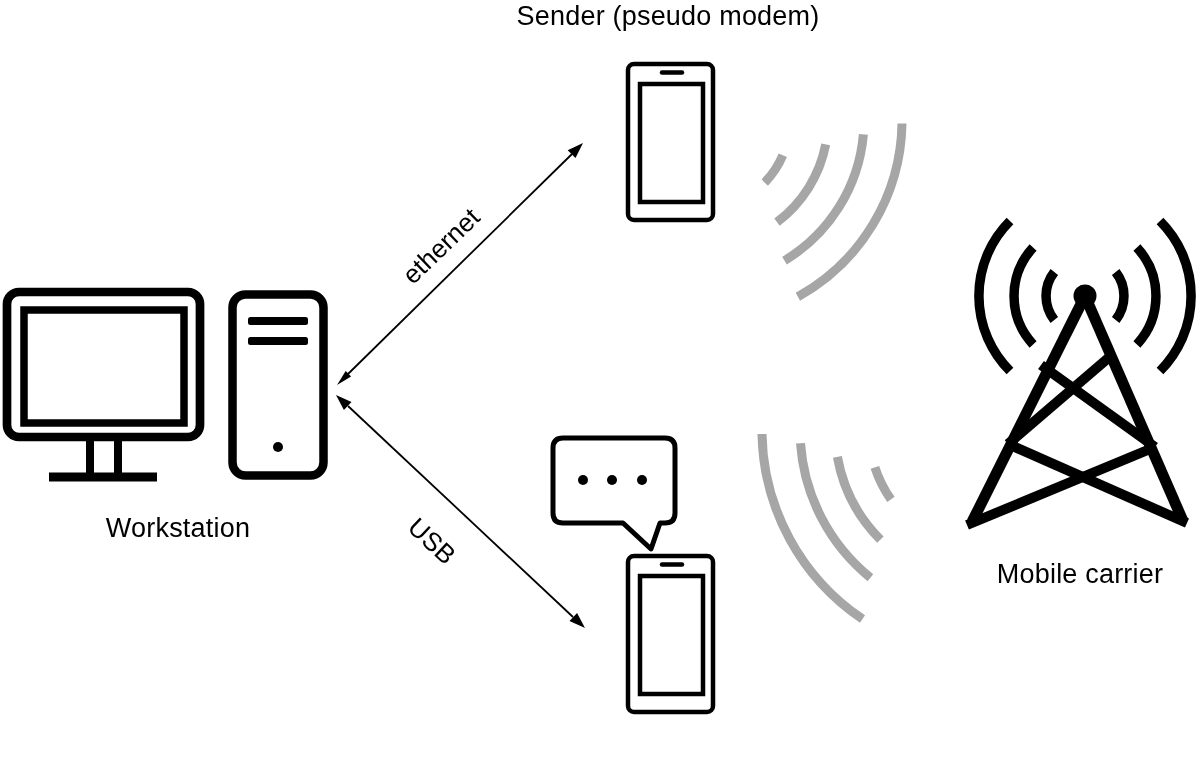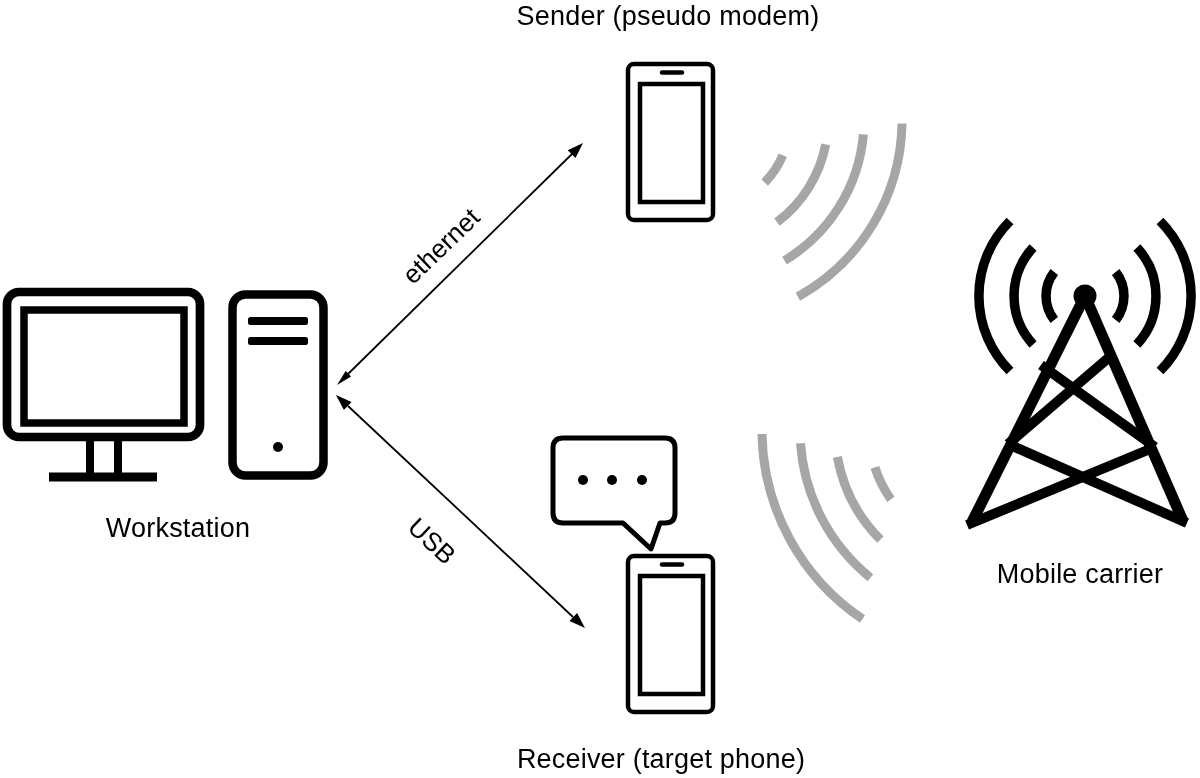"Receiver (target phone)" div.node-label { html: <div>Receiver (target phone)</div> -> none }
